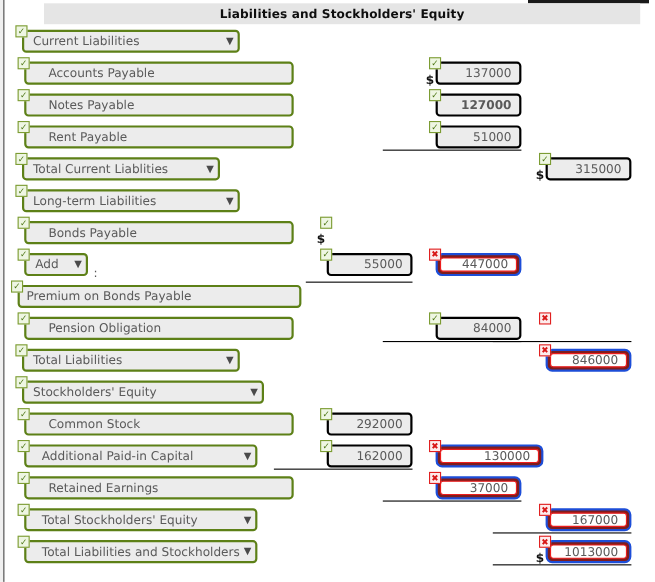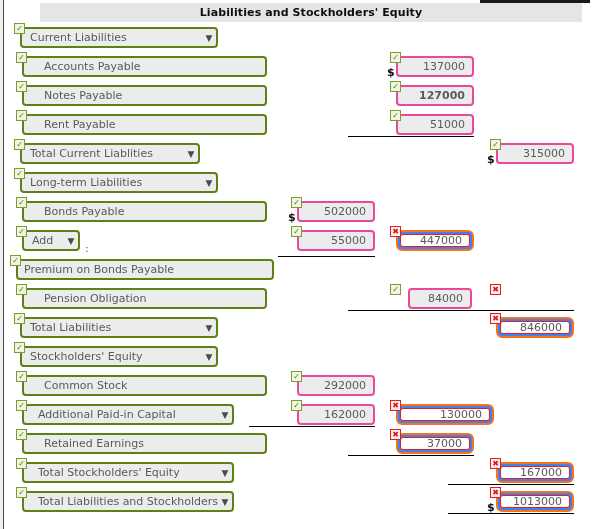"137000" .num { border: 2px solid #ec4899 -> 2px solid #000000 }
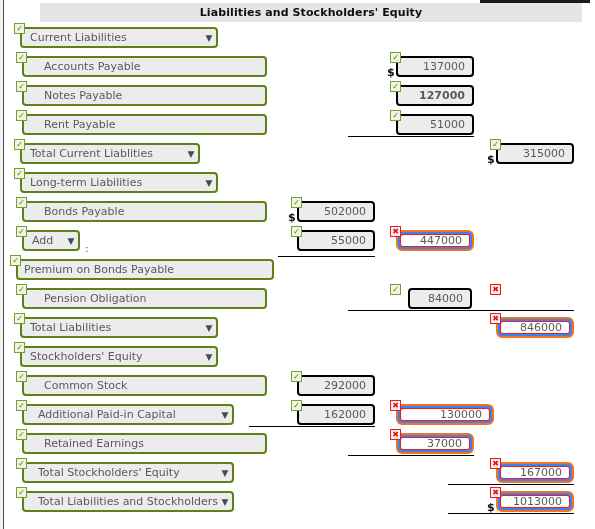"502000" div.num { html: <div> <span>502000</span> </div> -> none }
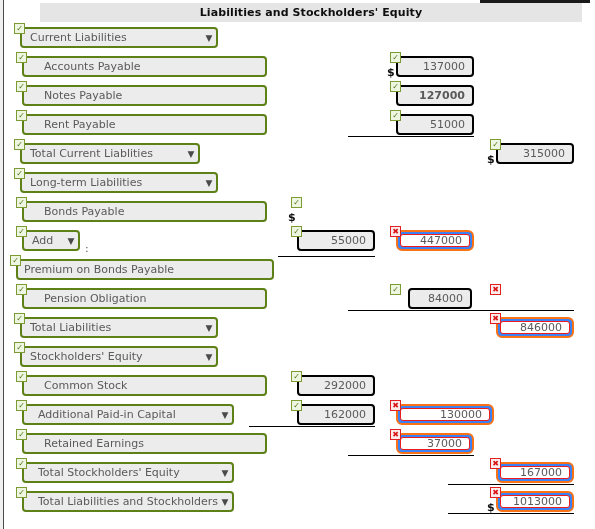"447000" .num.bad { background: #3b82f6 -> #7f1d1d; border: 2px solid #f97316 -> 2px solid #1d4ed8 }
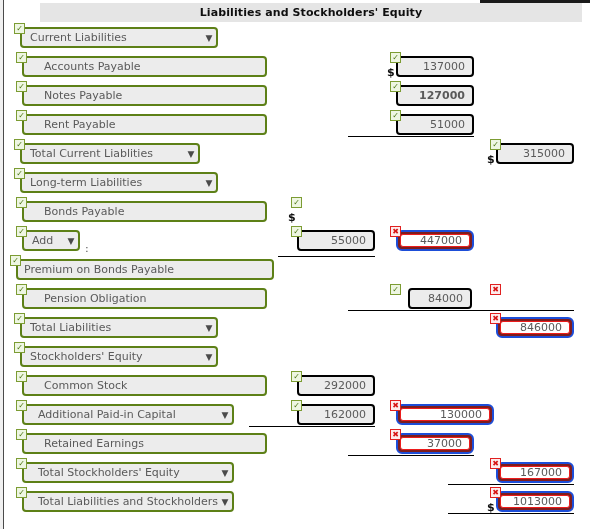"84000" div.num { left: 408px -> 396px; width: 64px -> 78px }
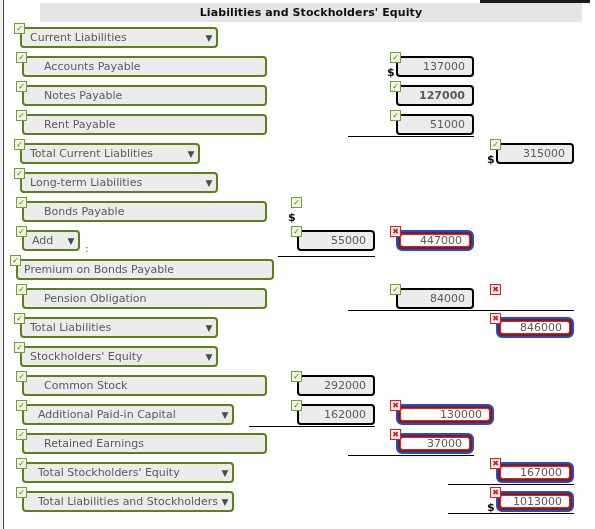"Stockholders' Equity" div.field { width: 198px -> 220px }
